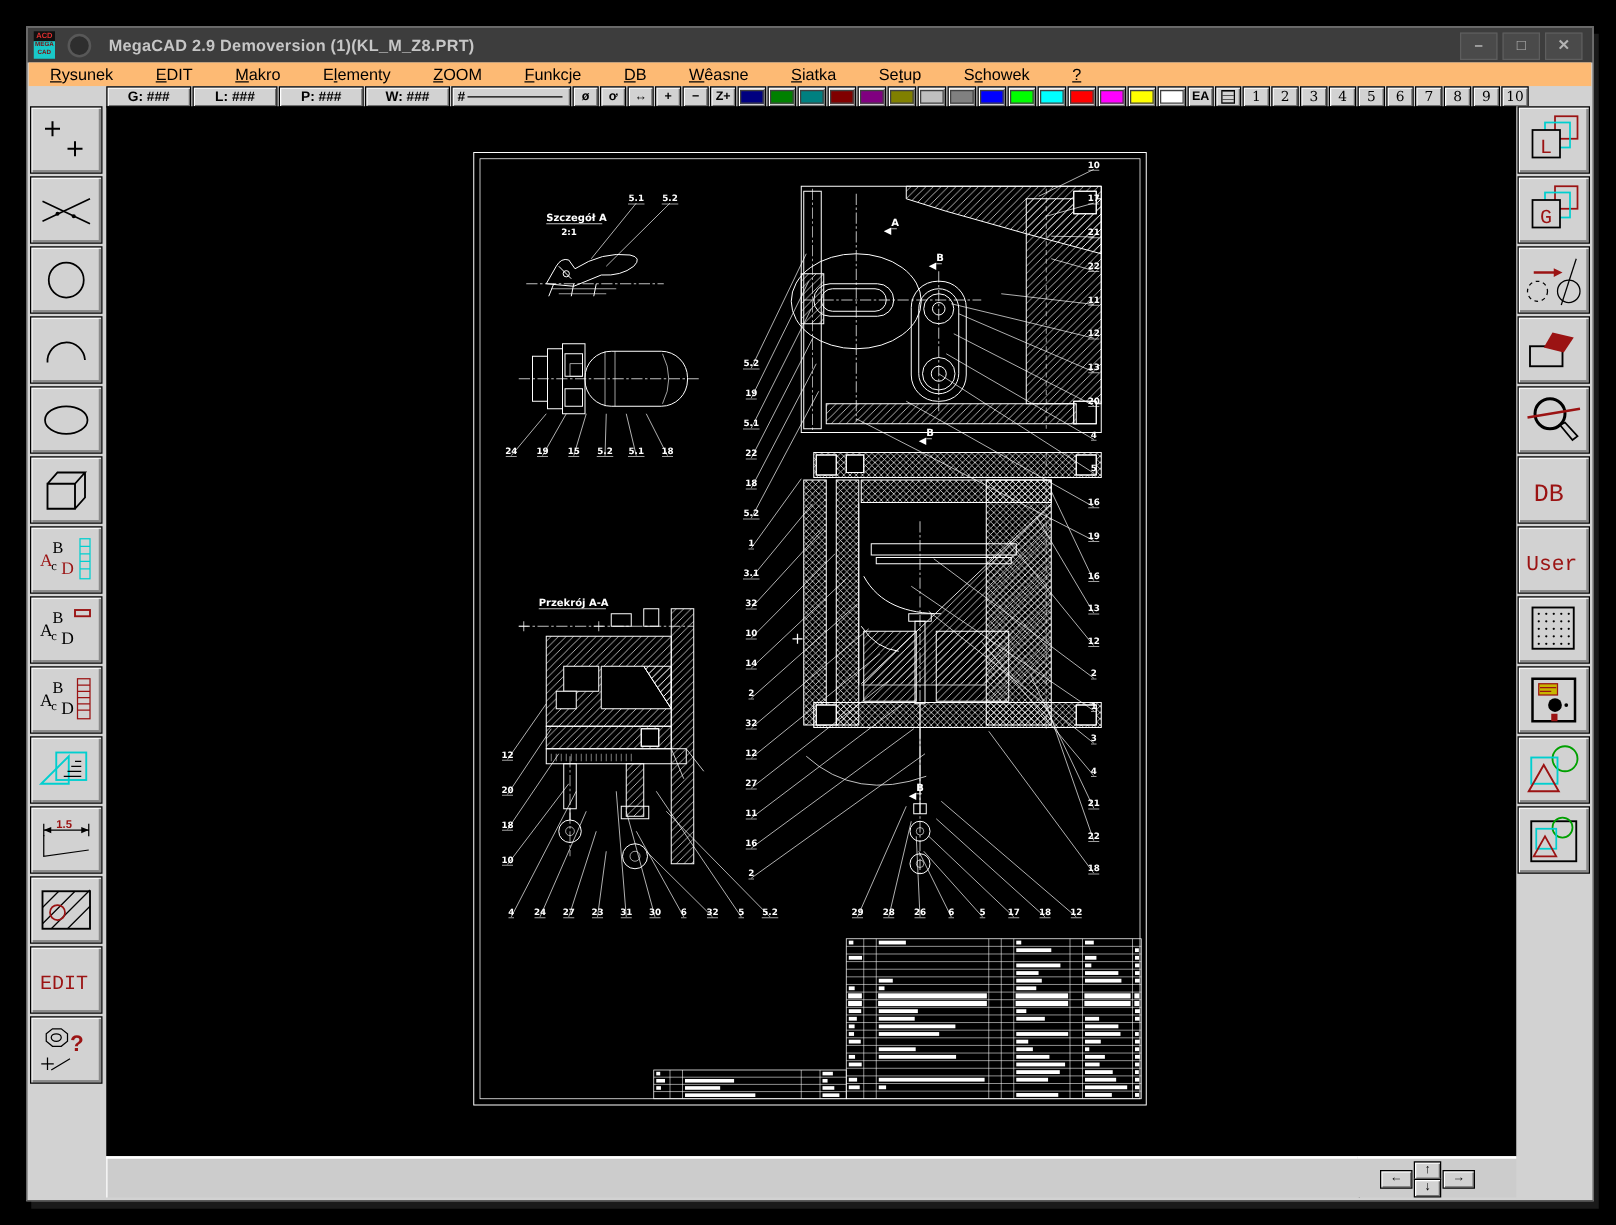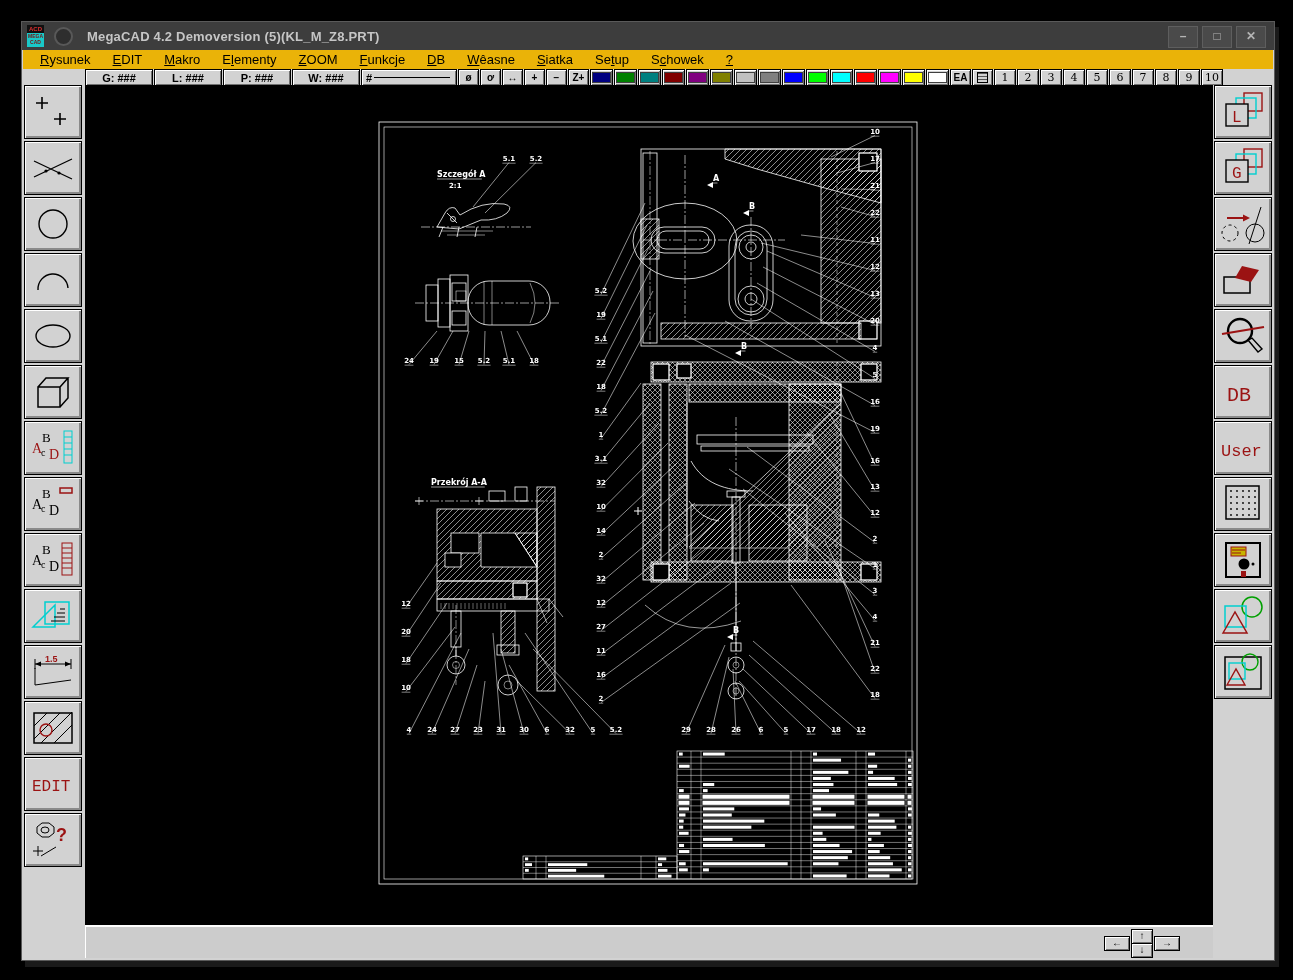"MegaCAD 4.2 Demoversion (5)(KL_M_Z8.PRT)" div.titletext { text: 4.2 Demoversion (5 -> 2.9 Demoversion (1 }
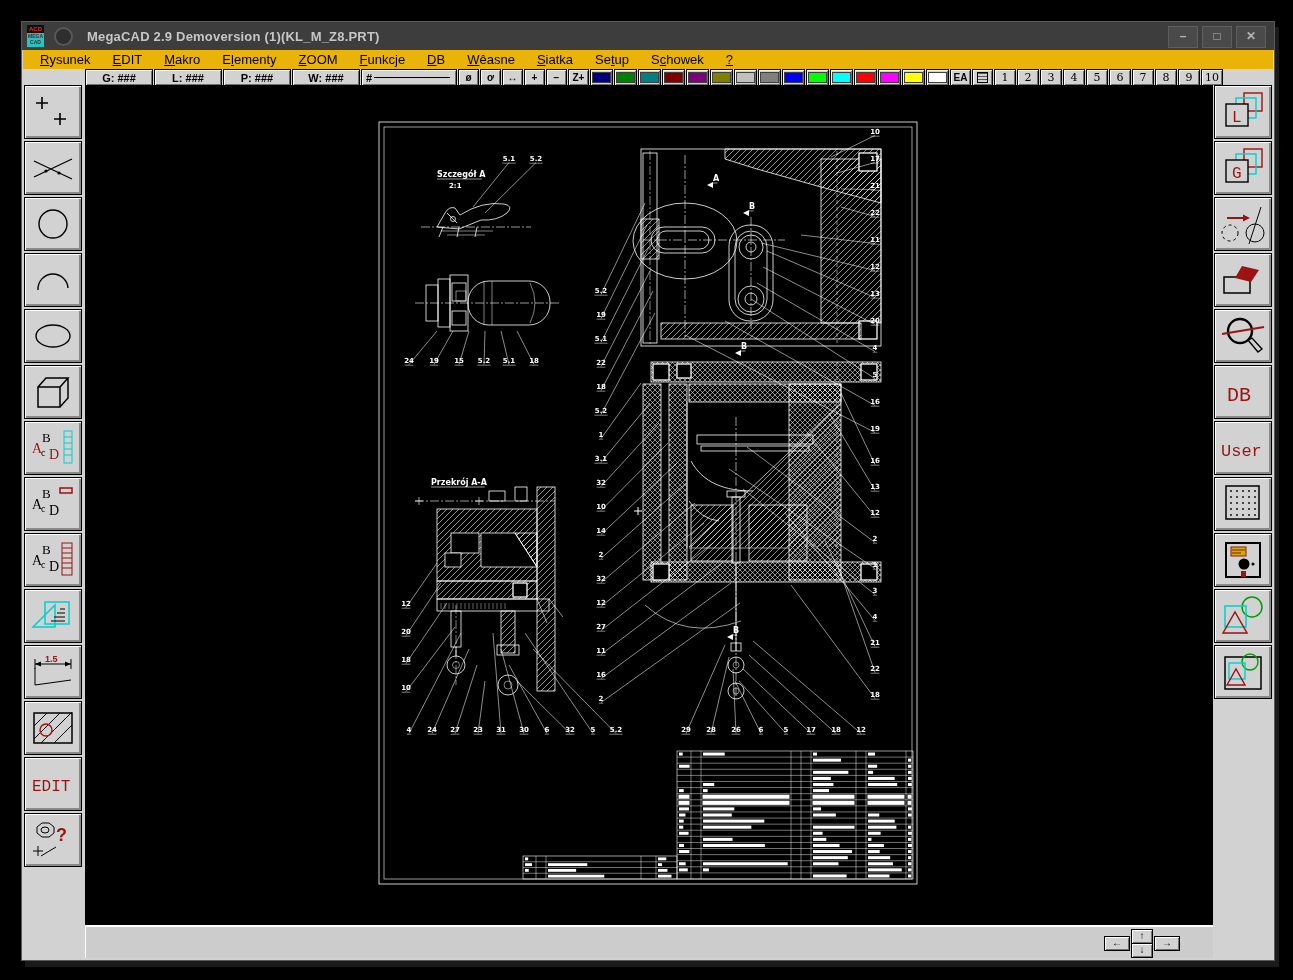"Rysunek" .menubar { background: #eab308 -> #fdba74; gap: 0 -> 12px }
